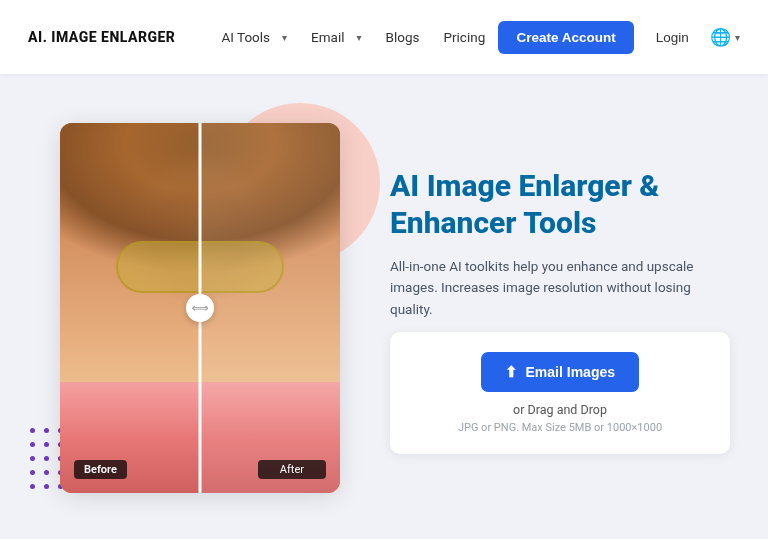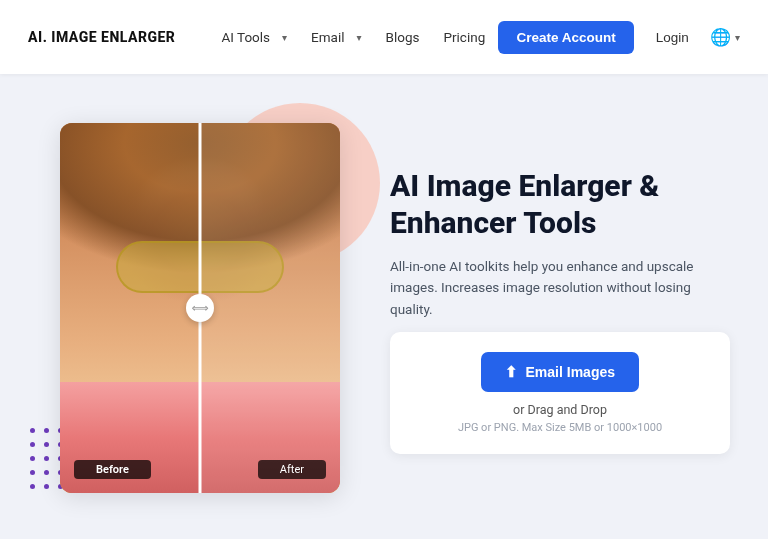"AI Image Enlarger &" .hero-title { color: #0f172a -> #0369a1 }
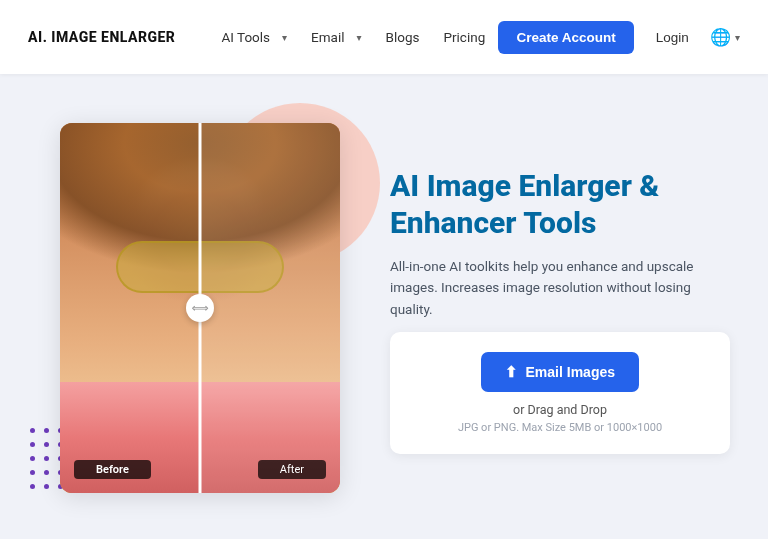"Before" .label-before { padding: 3px 22px -> 3px 10px }
